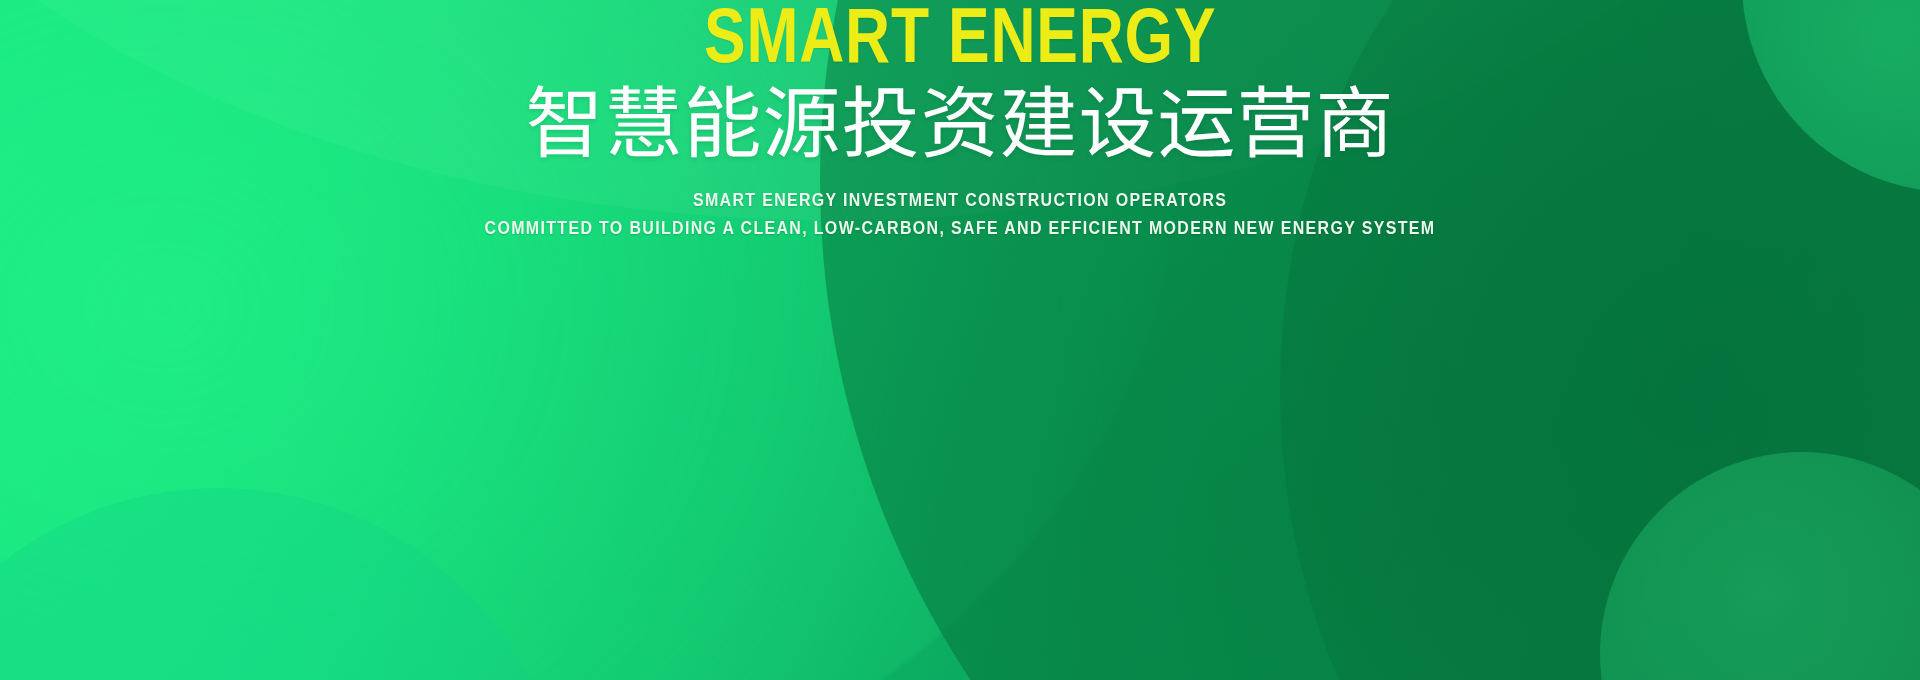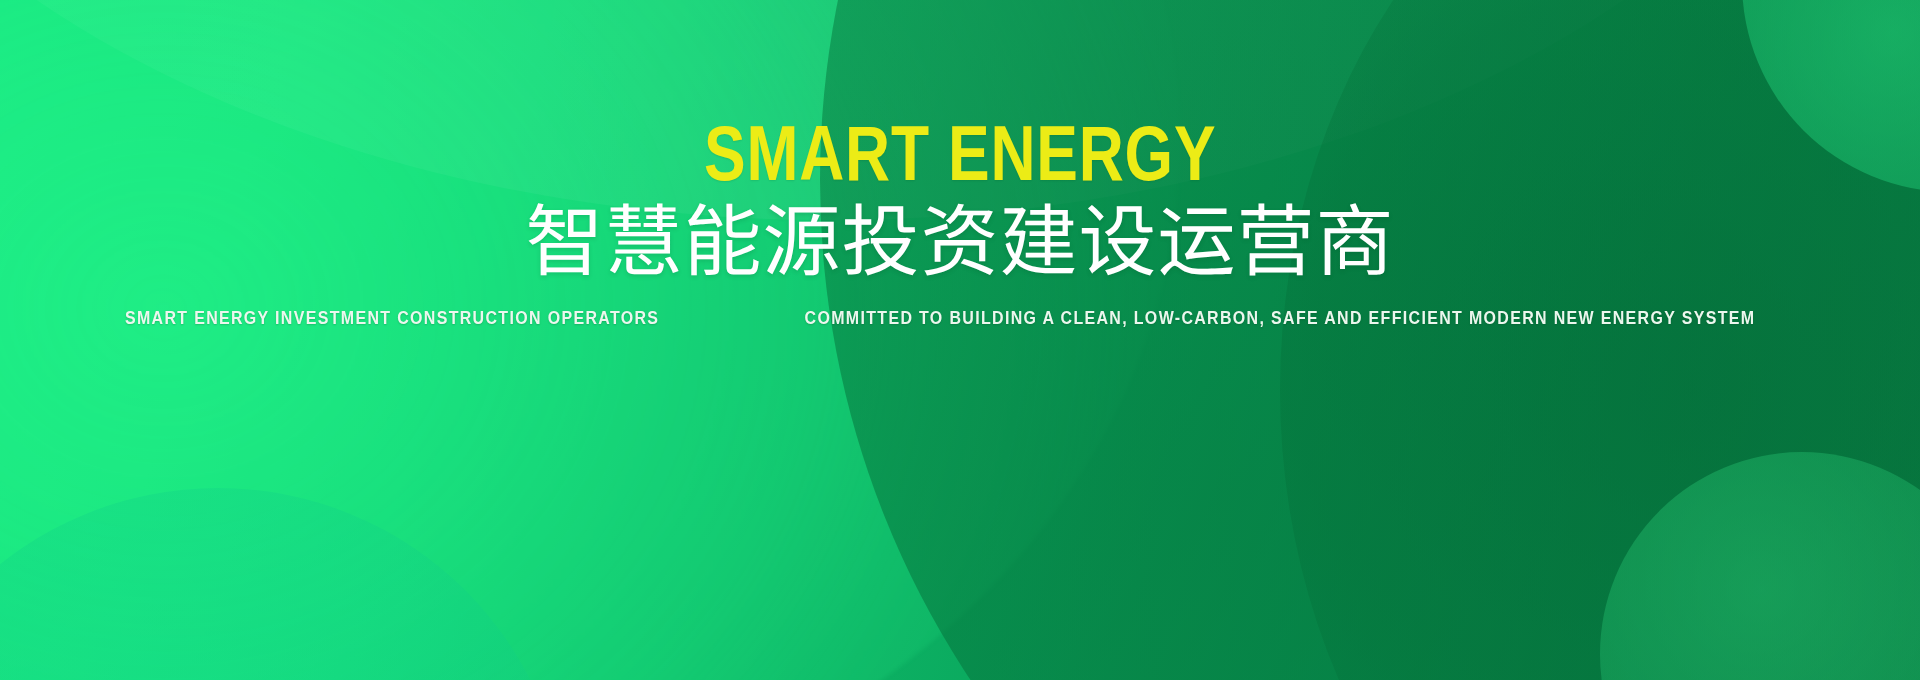"SMART ENERGY" .content { padding-top: 118px -> none }
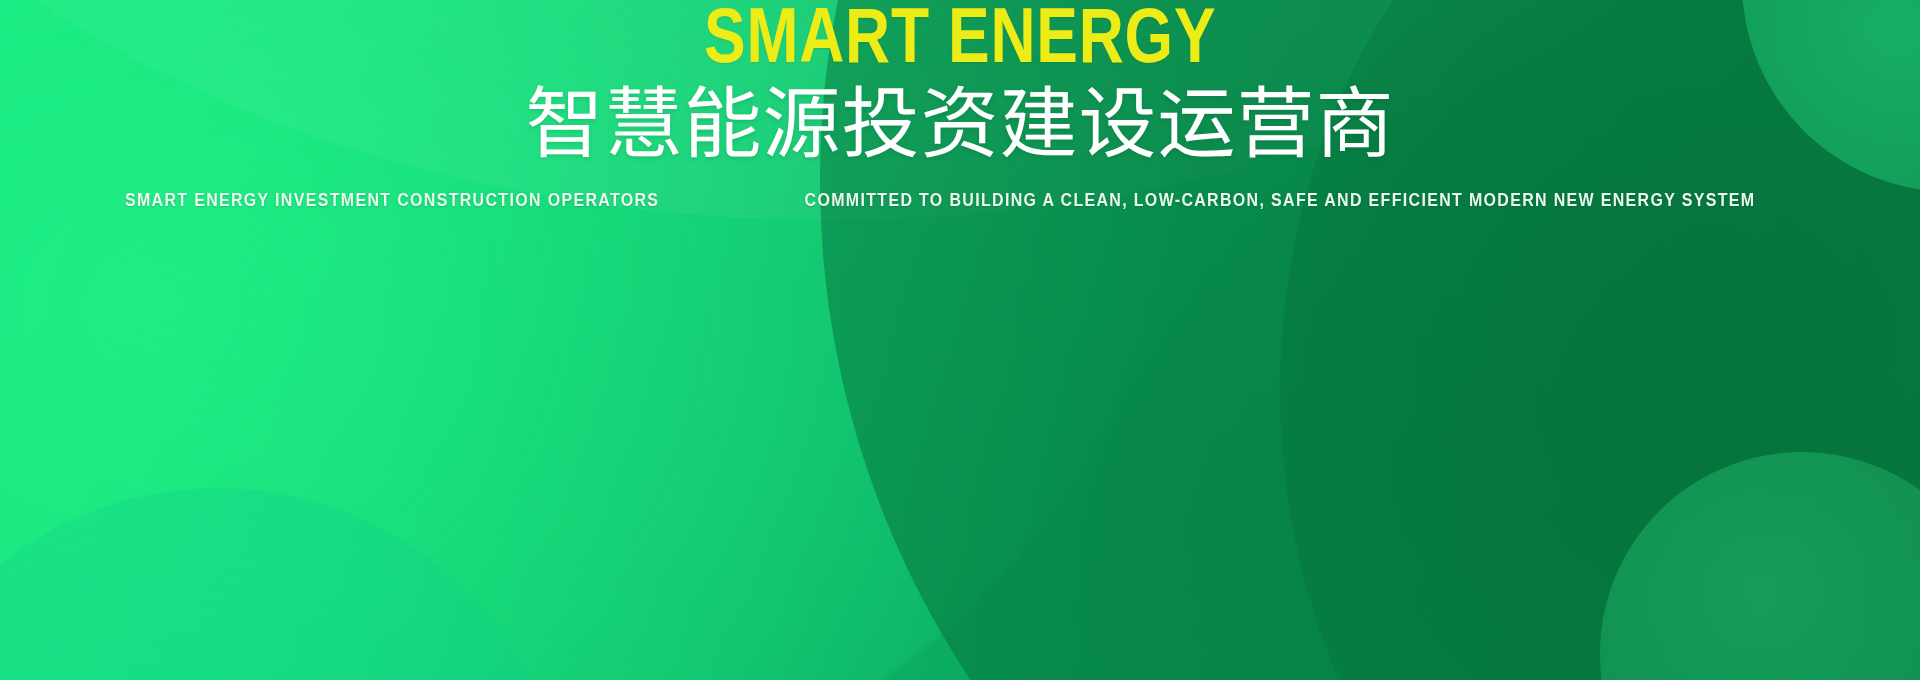"SMART ENERGY INVESTMENT CONSTRUCTION" .tagline-block { flex-direction: row -> column }
